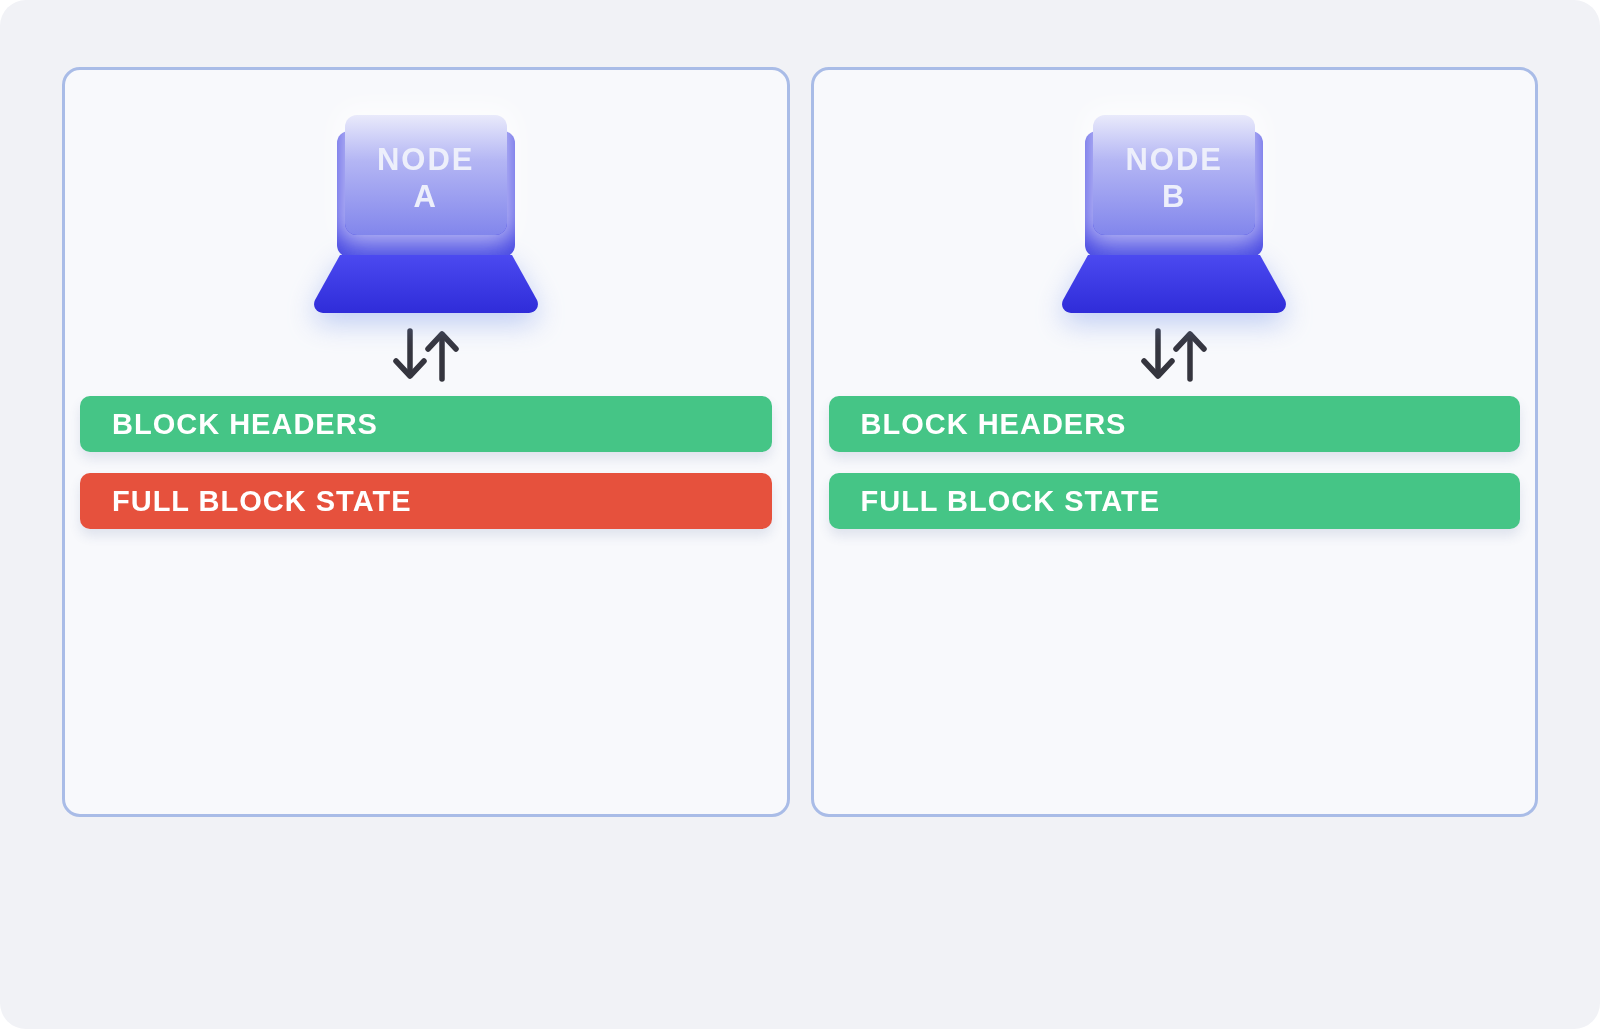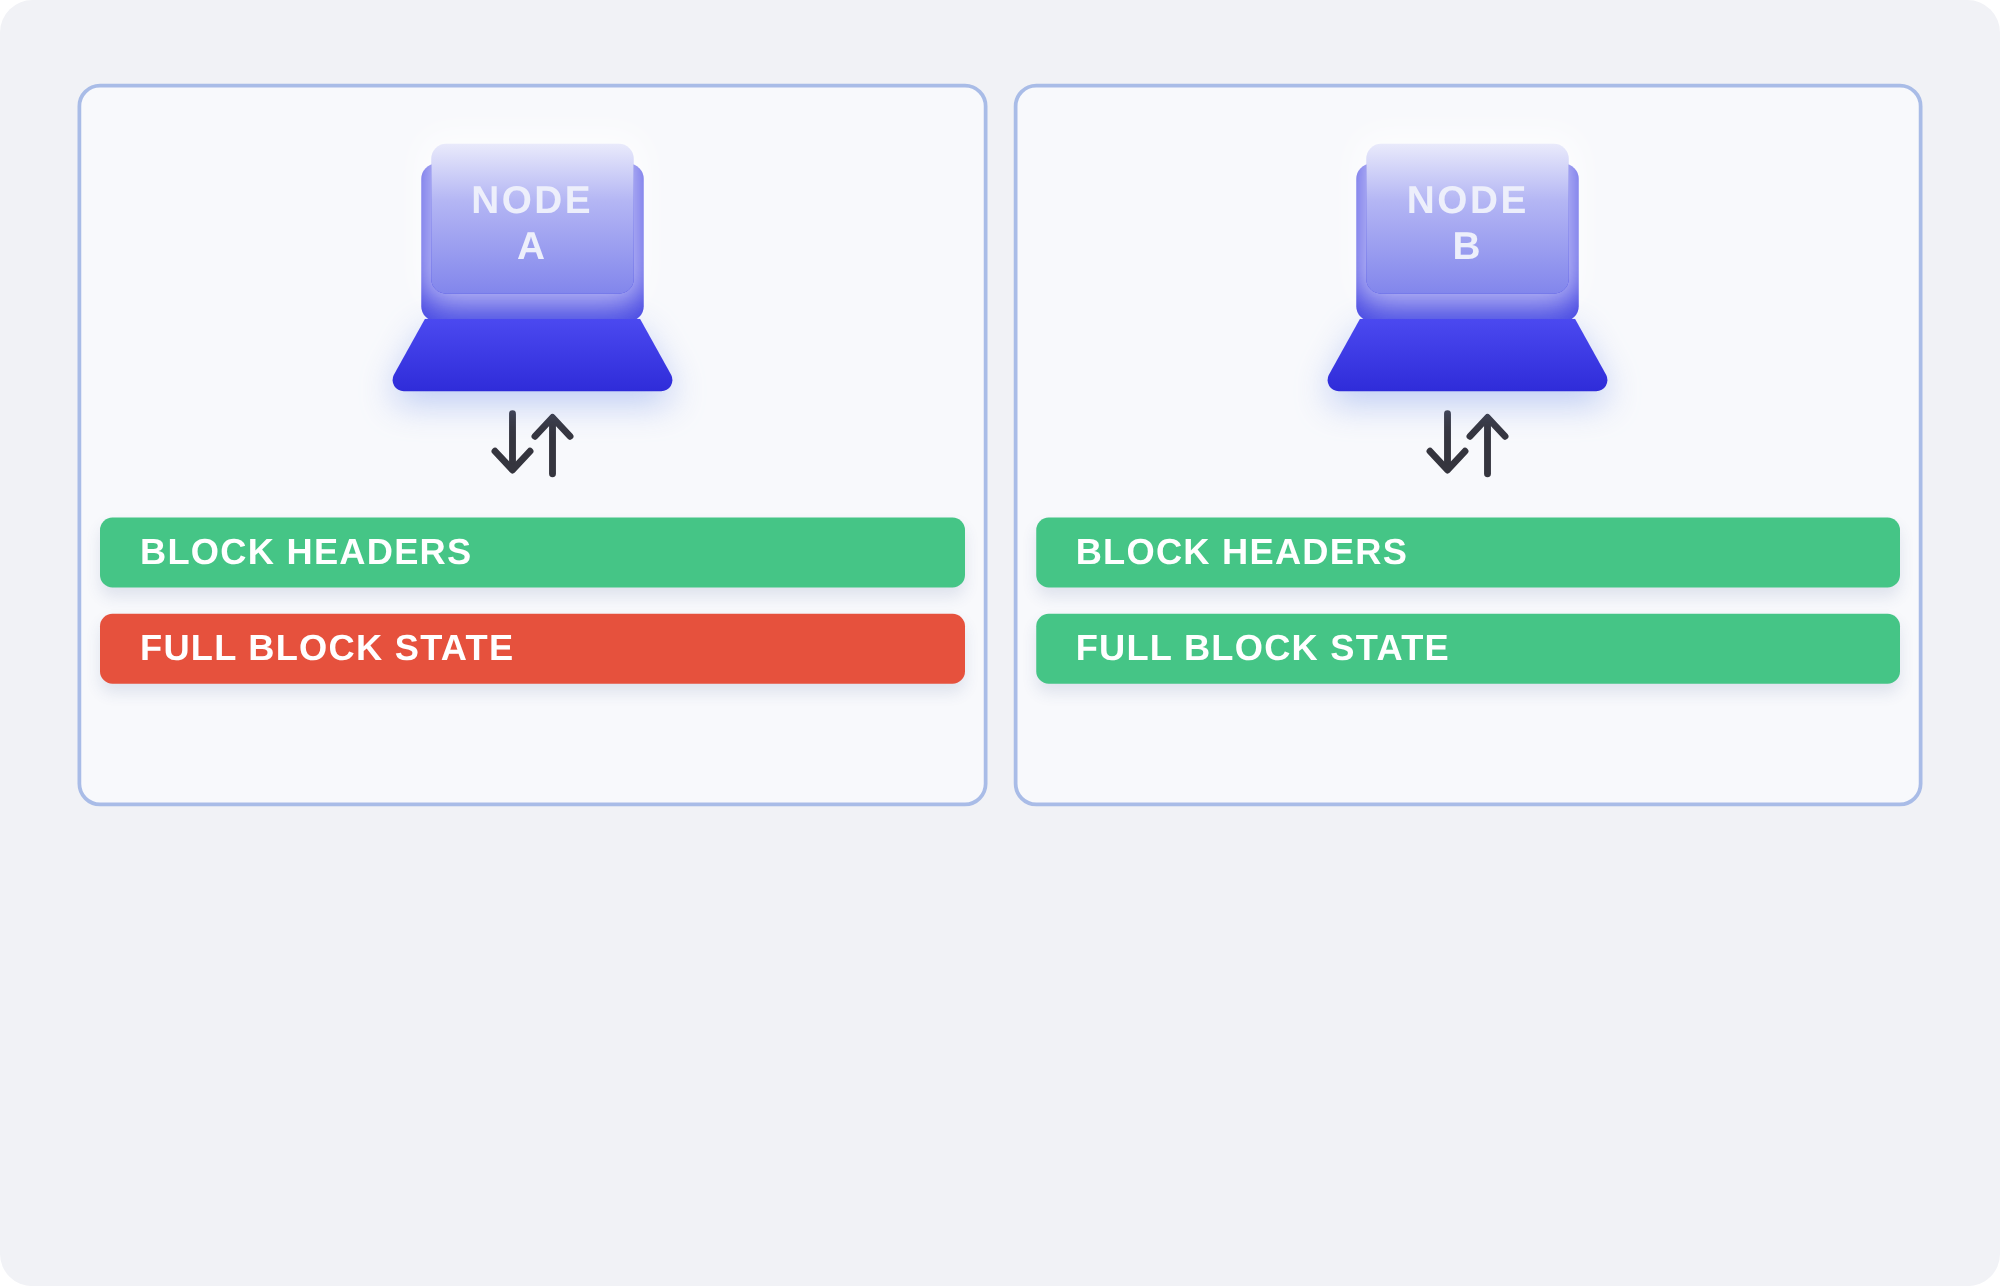"NODE" .panel { height: 578px -> 750px }
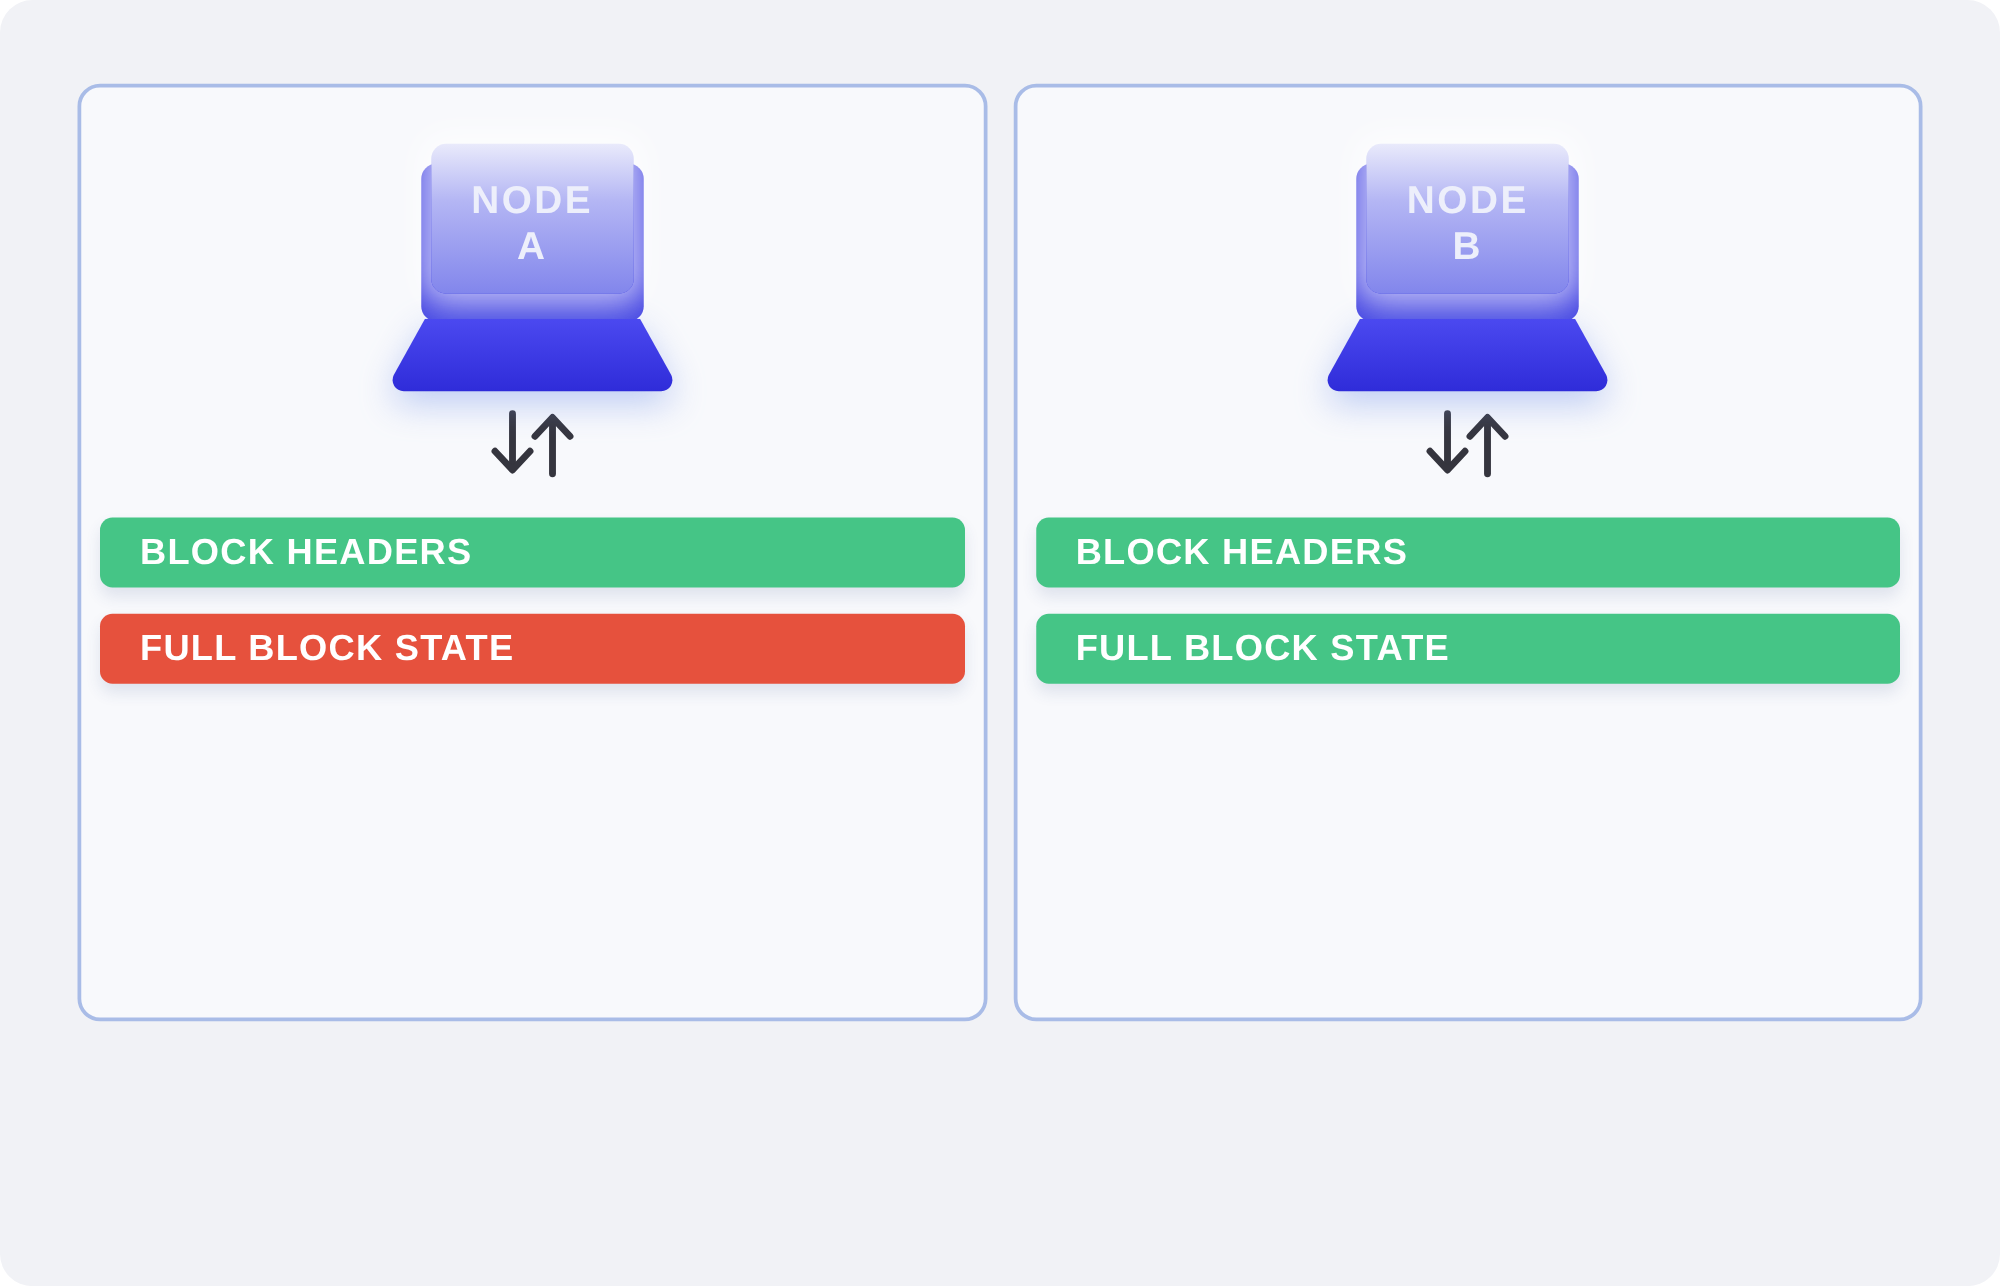"BLOCK HEADERS" .bar.first { margin-top: 31px -> 13px }
